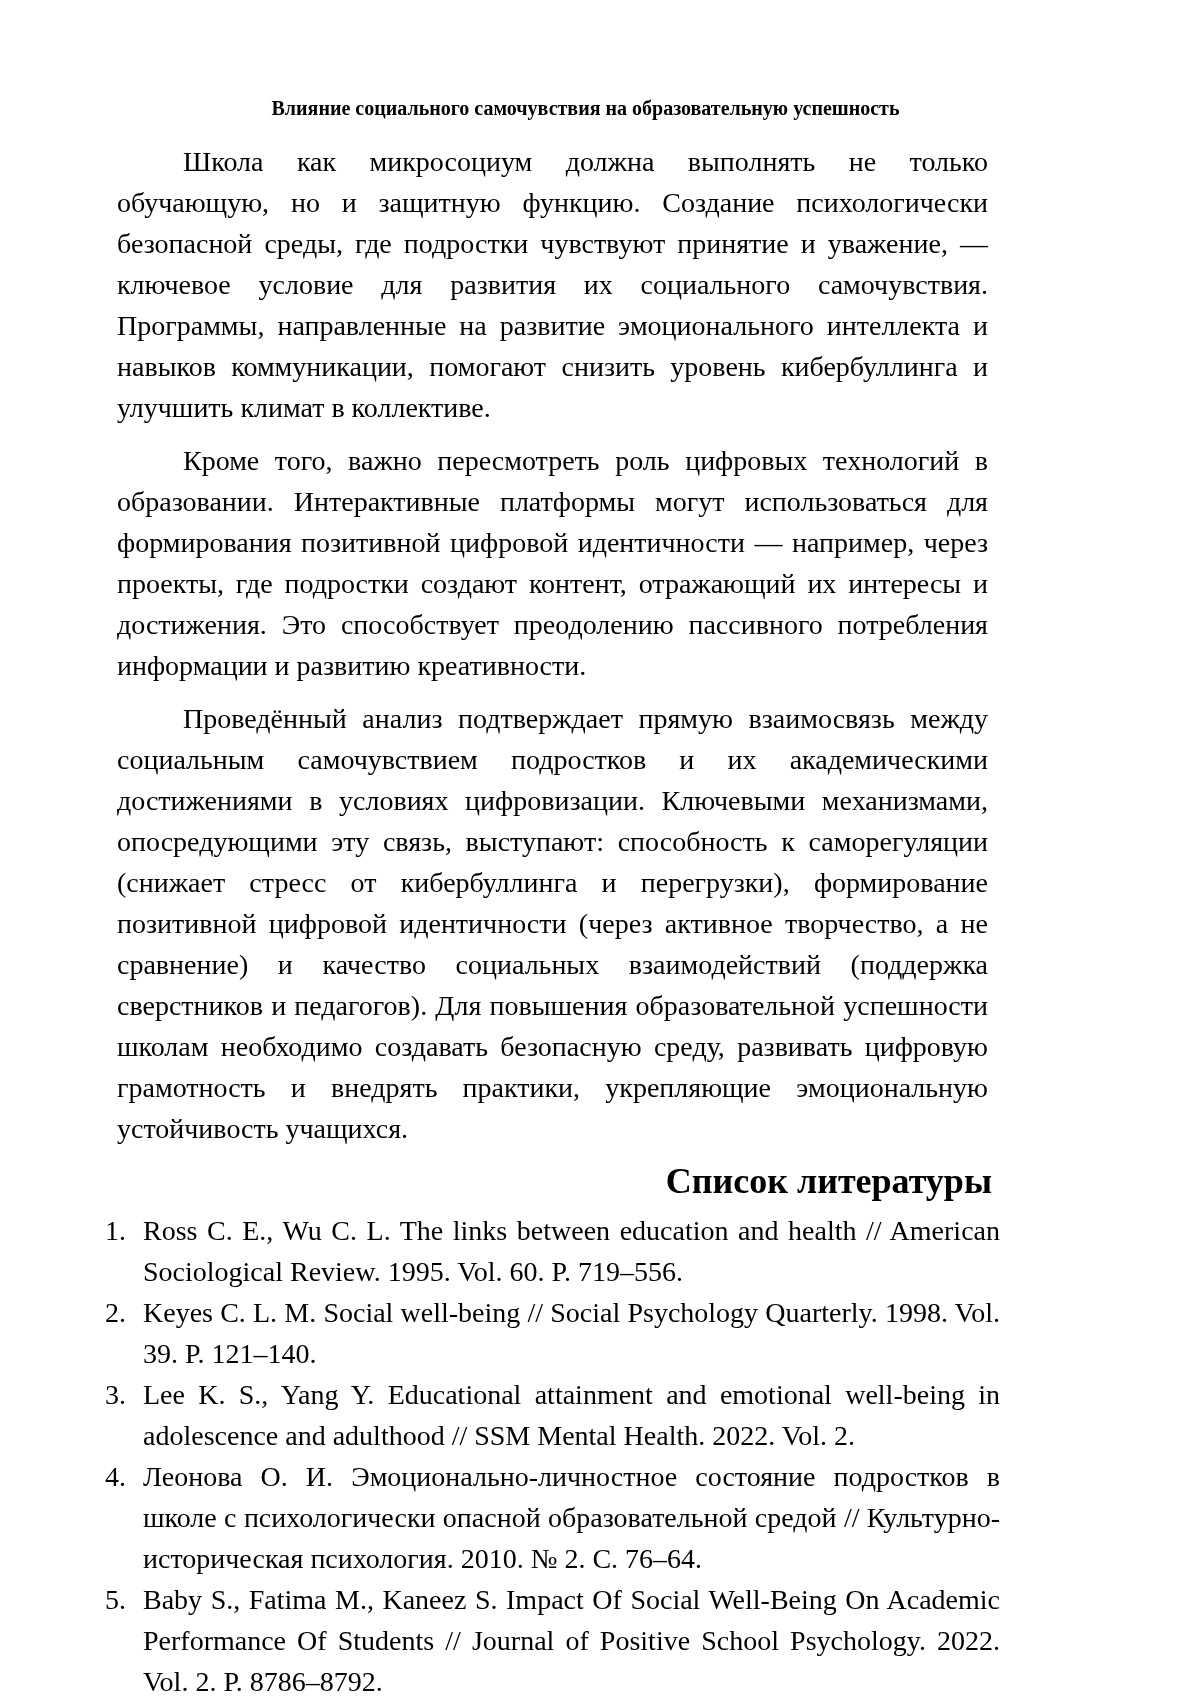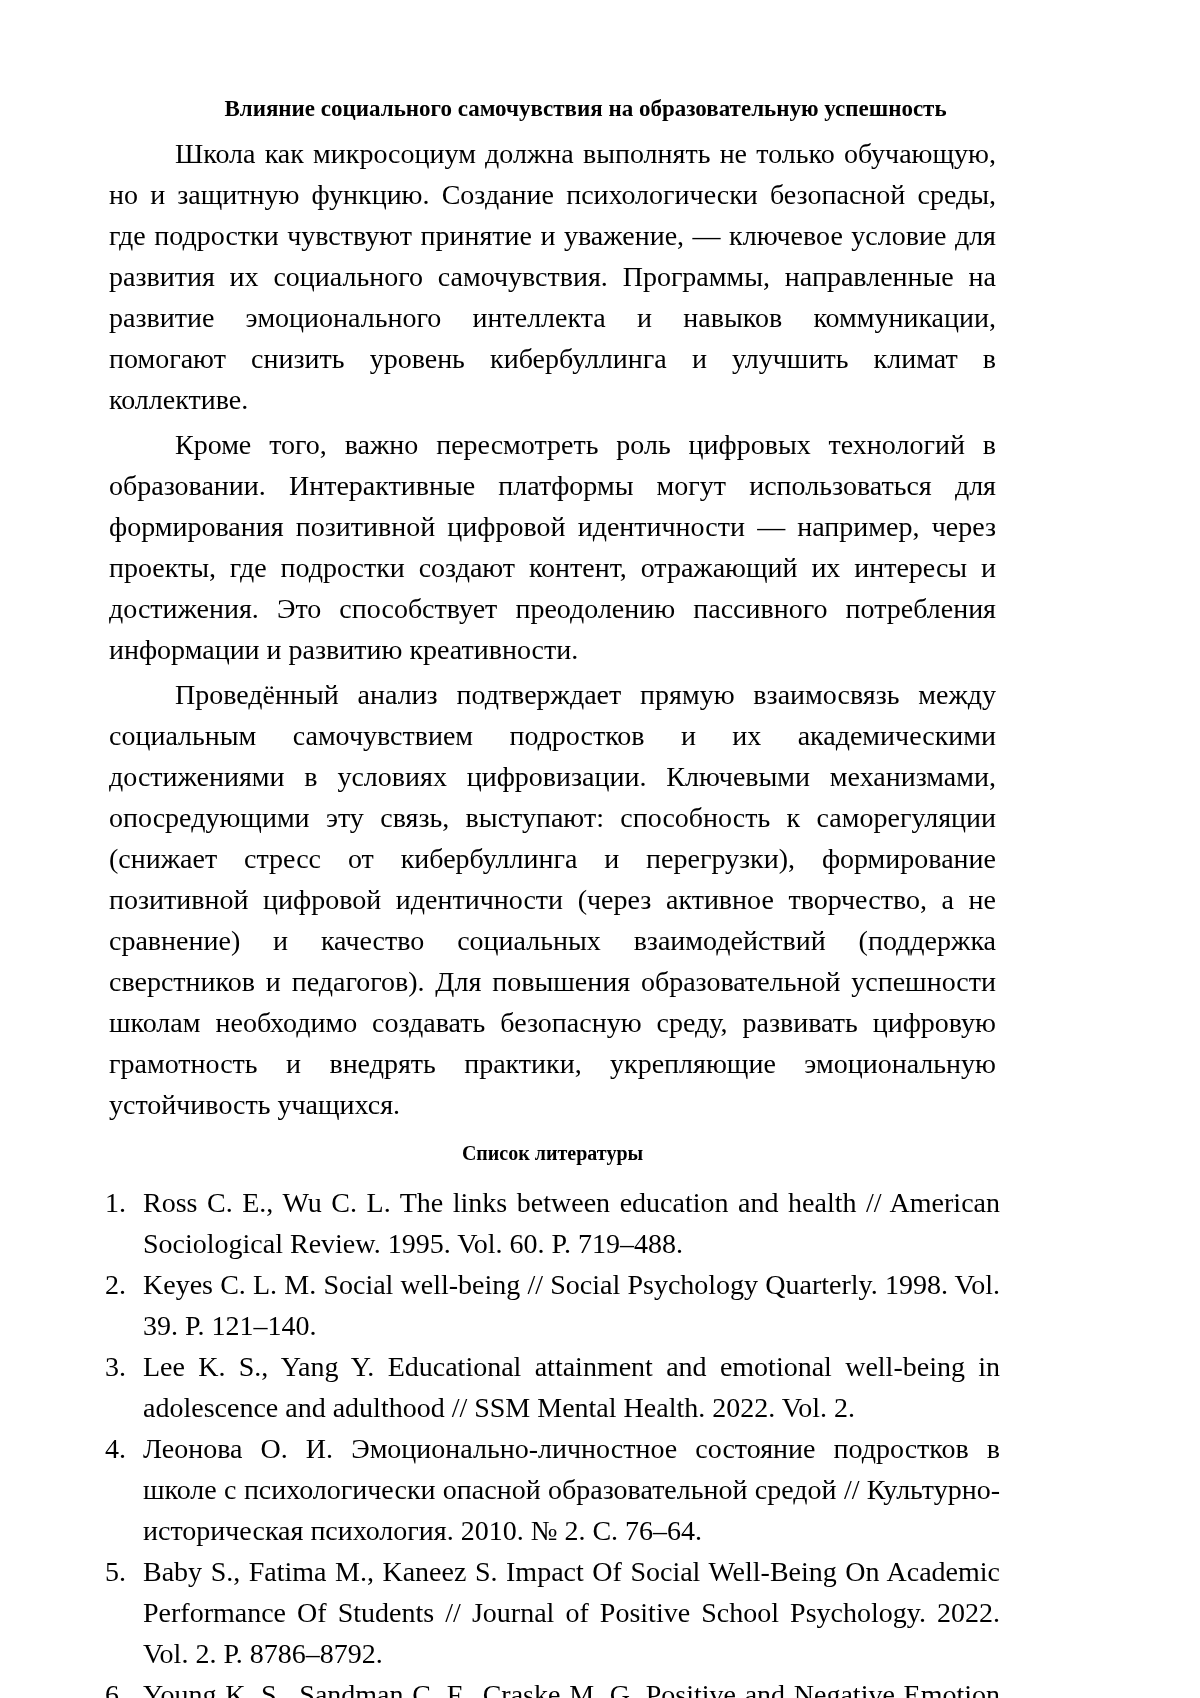"Влияние социального самочувствия на" .doc-title { font-size: 23px -> 20px }
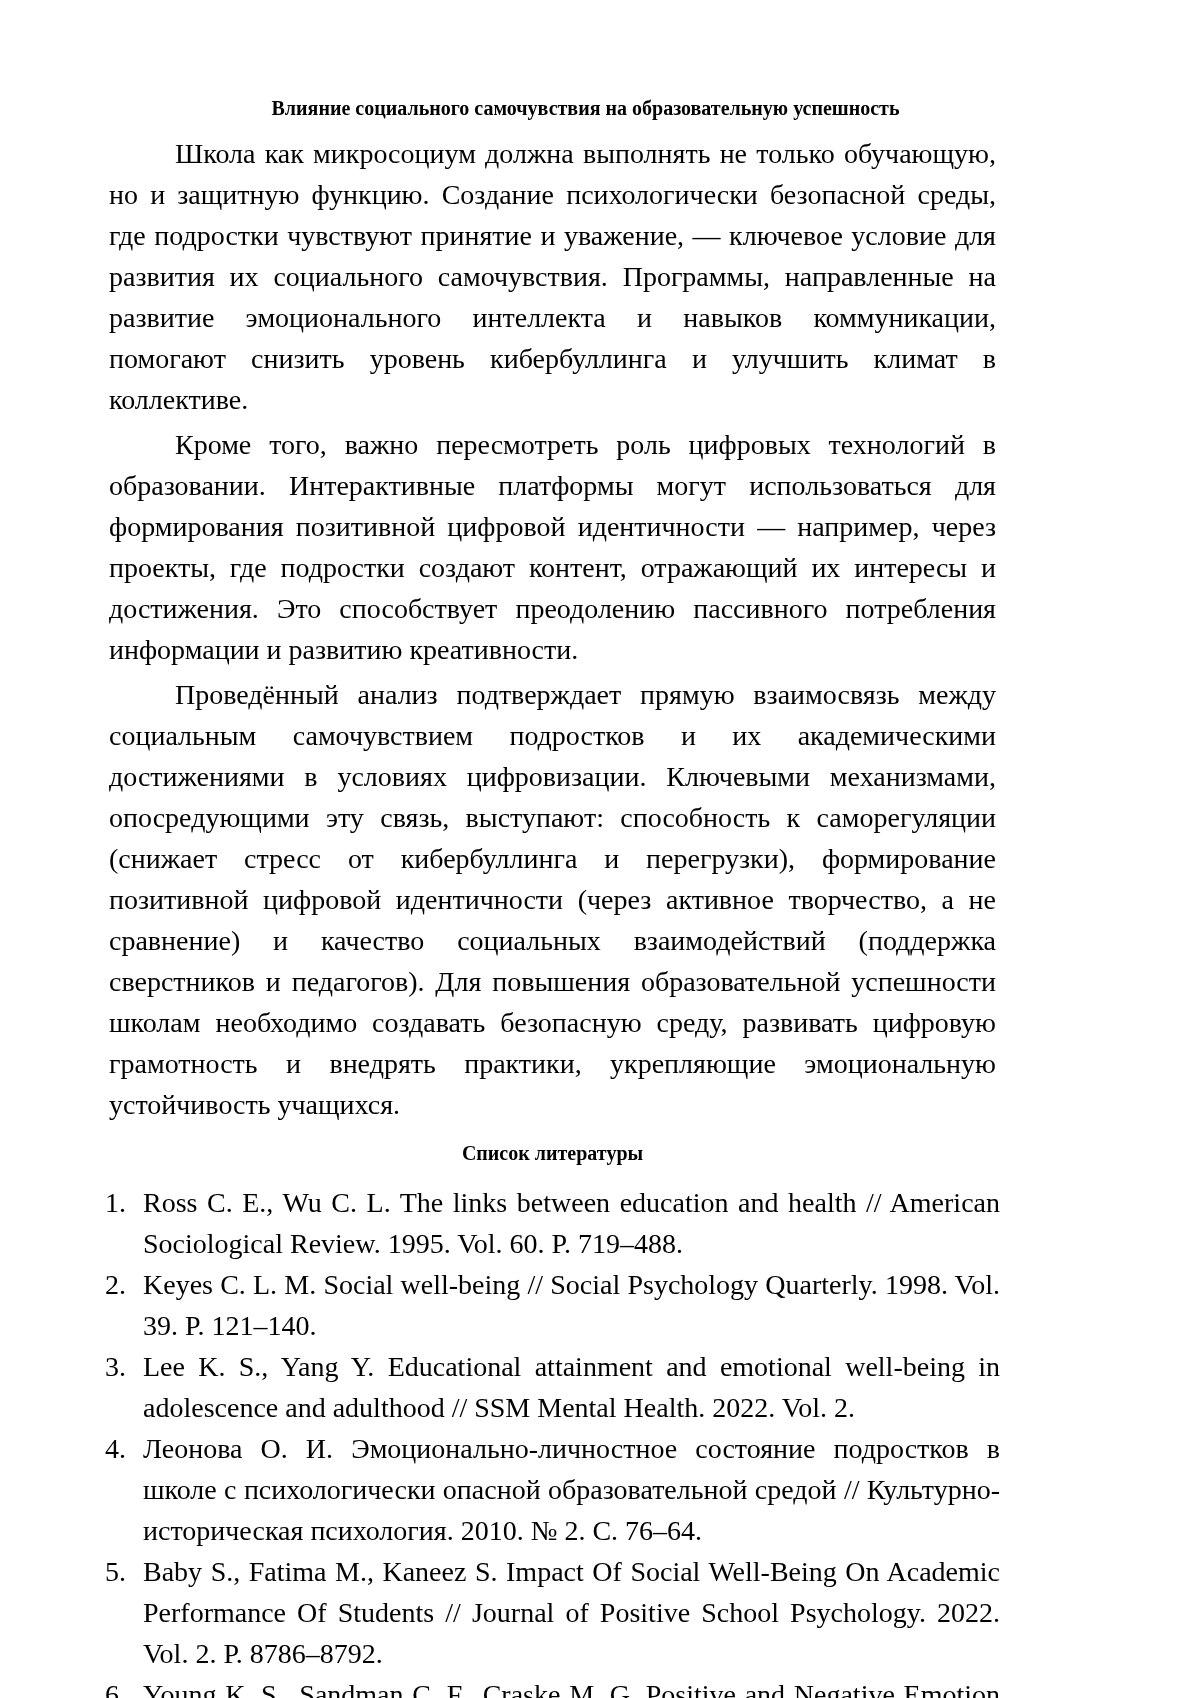"Школа как микросоциум должна выполнять" .para { margin: 4px -> 12px }
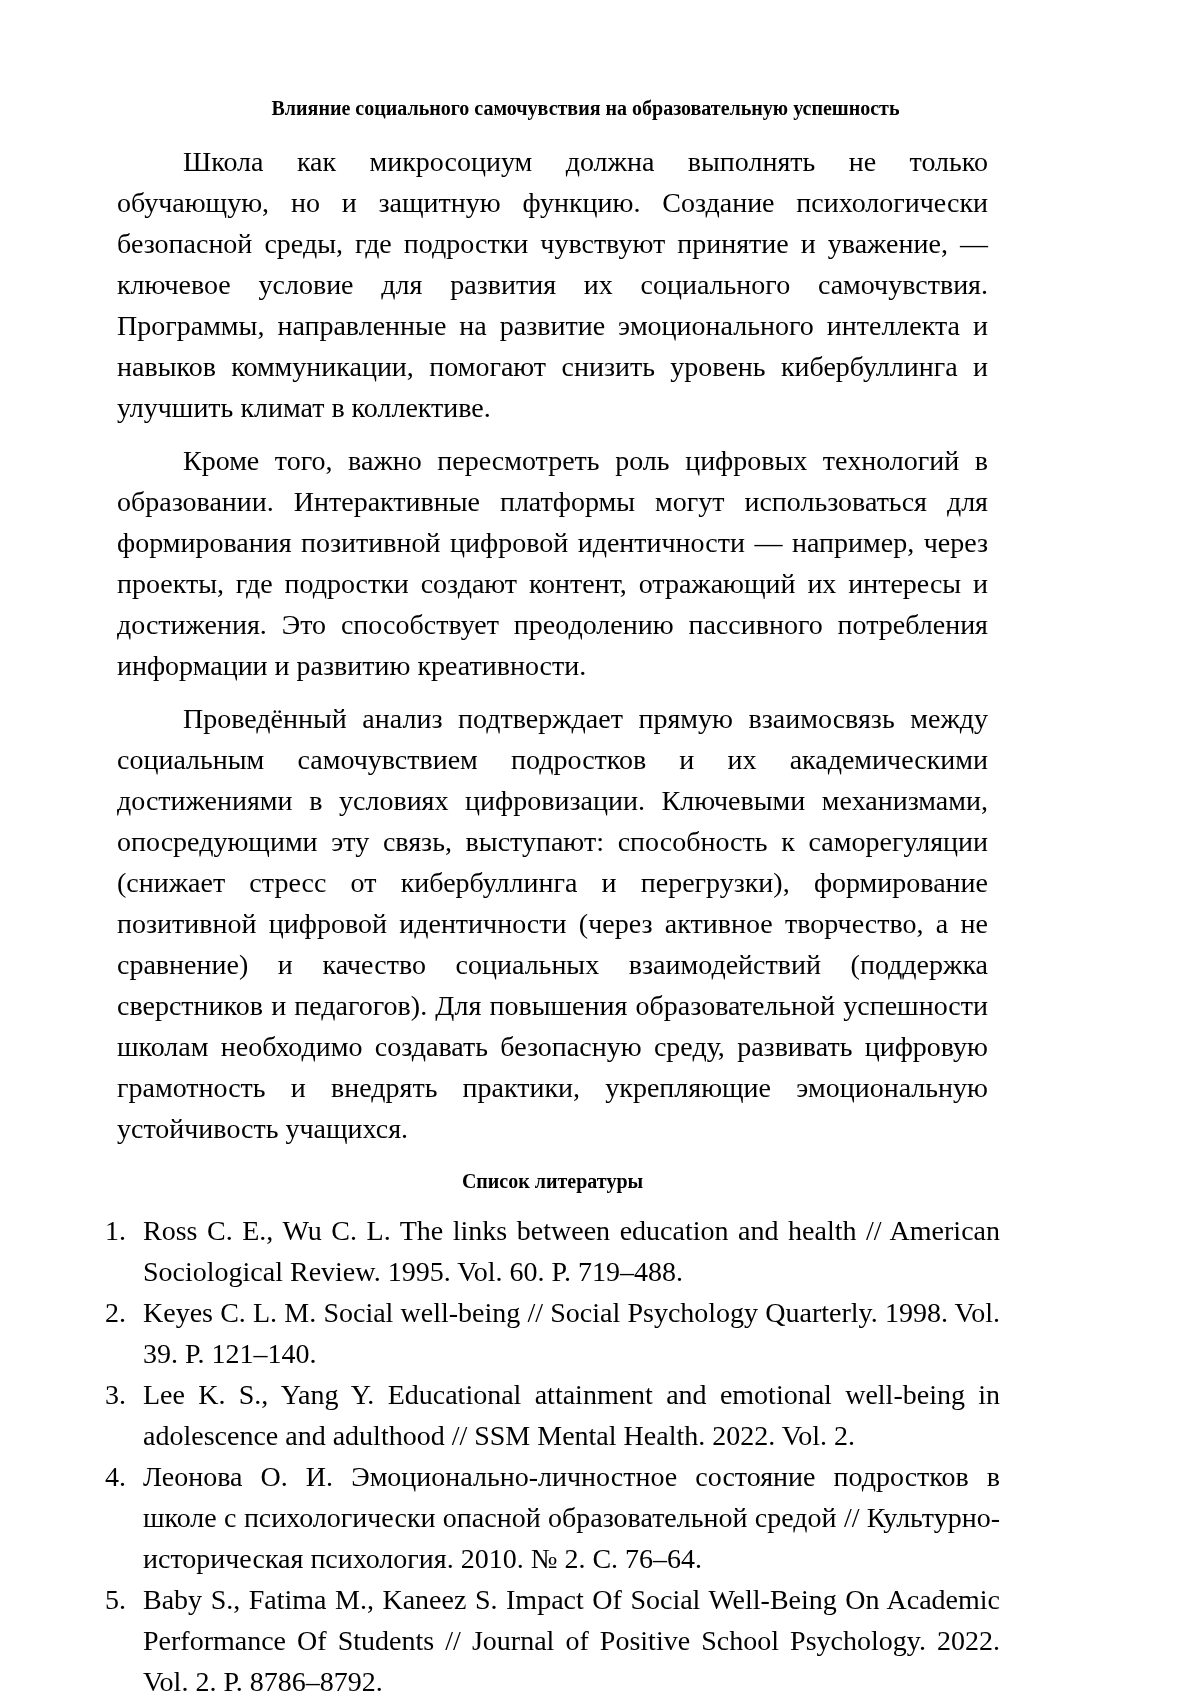"Список литературы" .refs-heading { font-size: 20px -> 36px; text-align: center -> right }
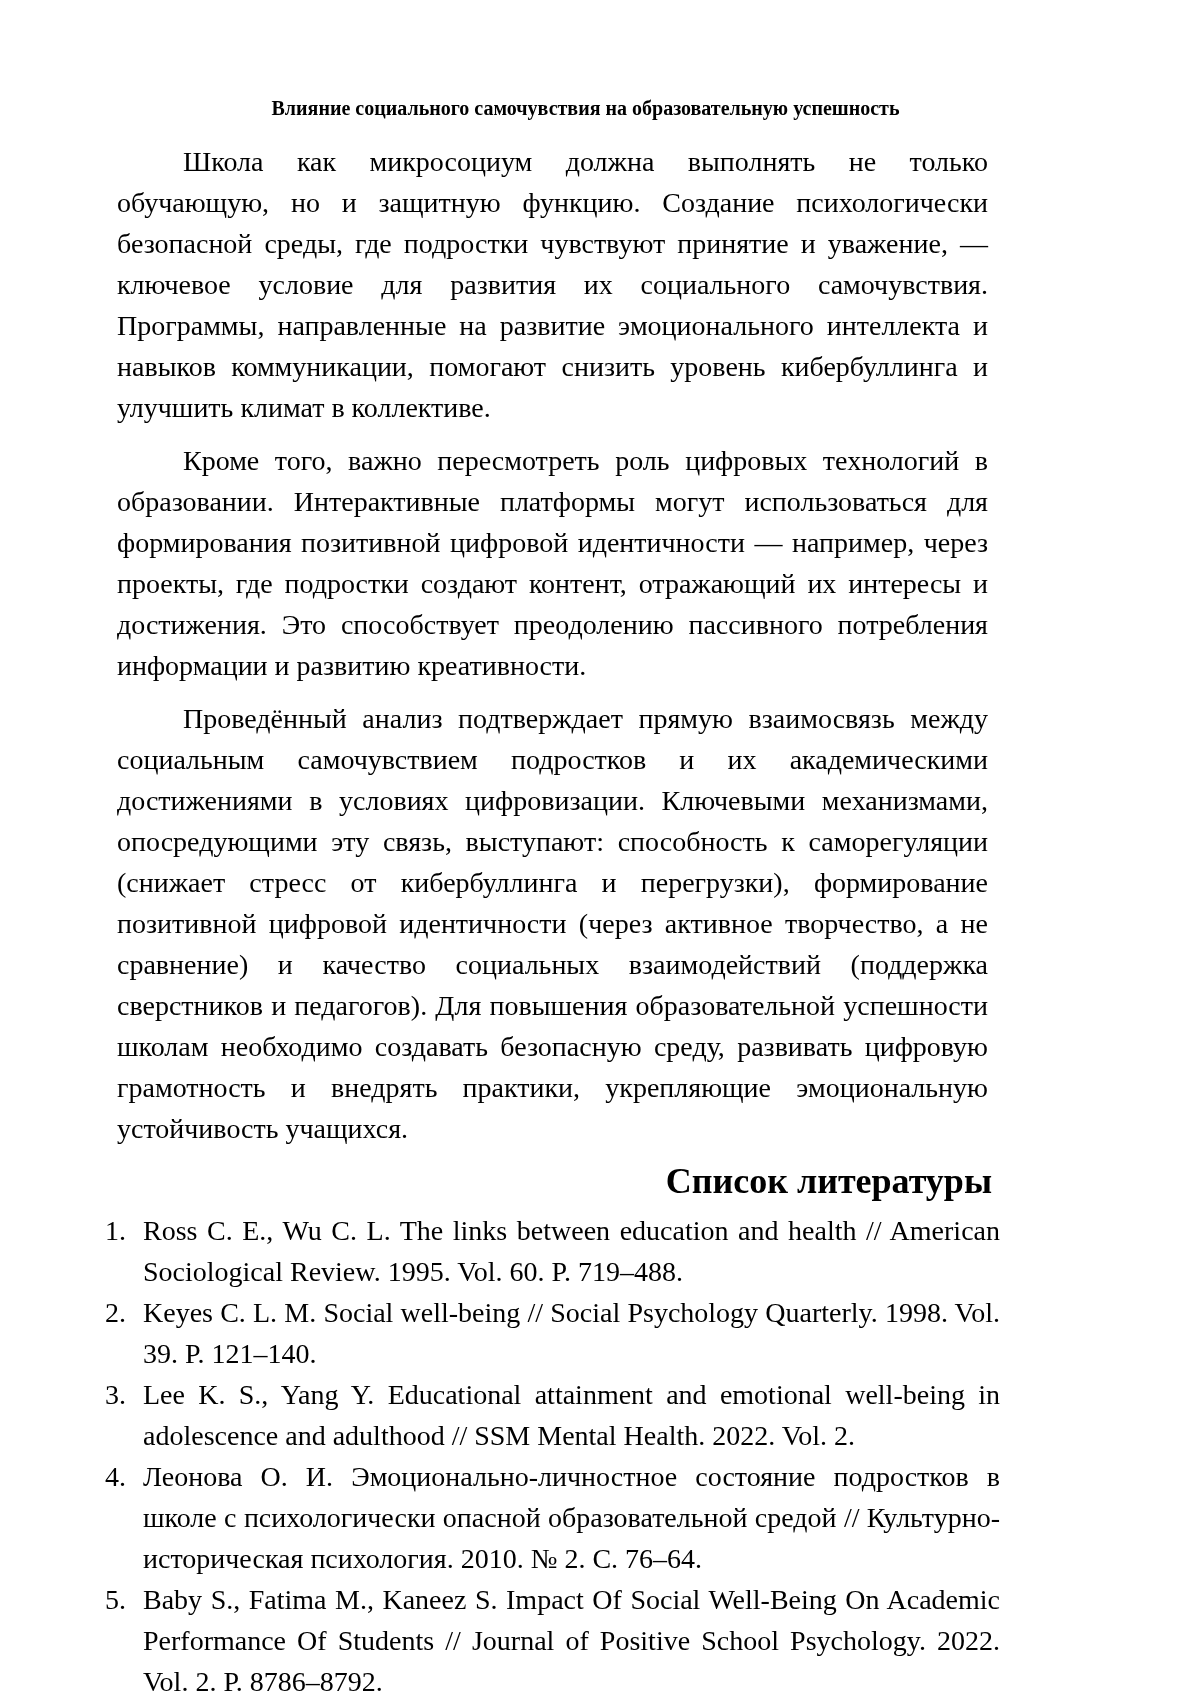"Ross C. E., Wu C." span.ref-text { text: 488 -> 556 }
